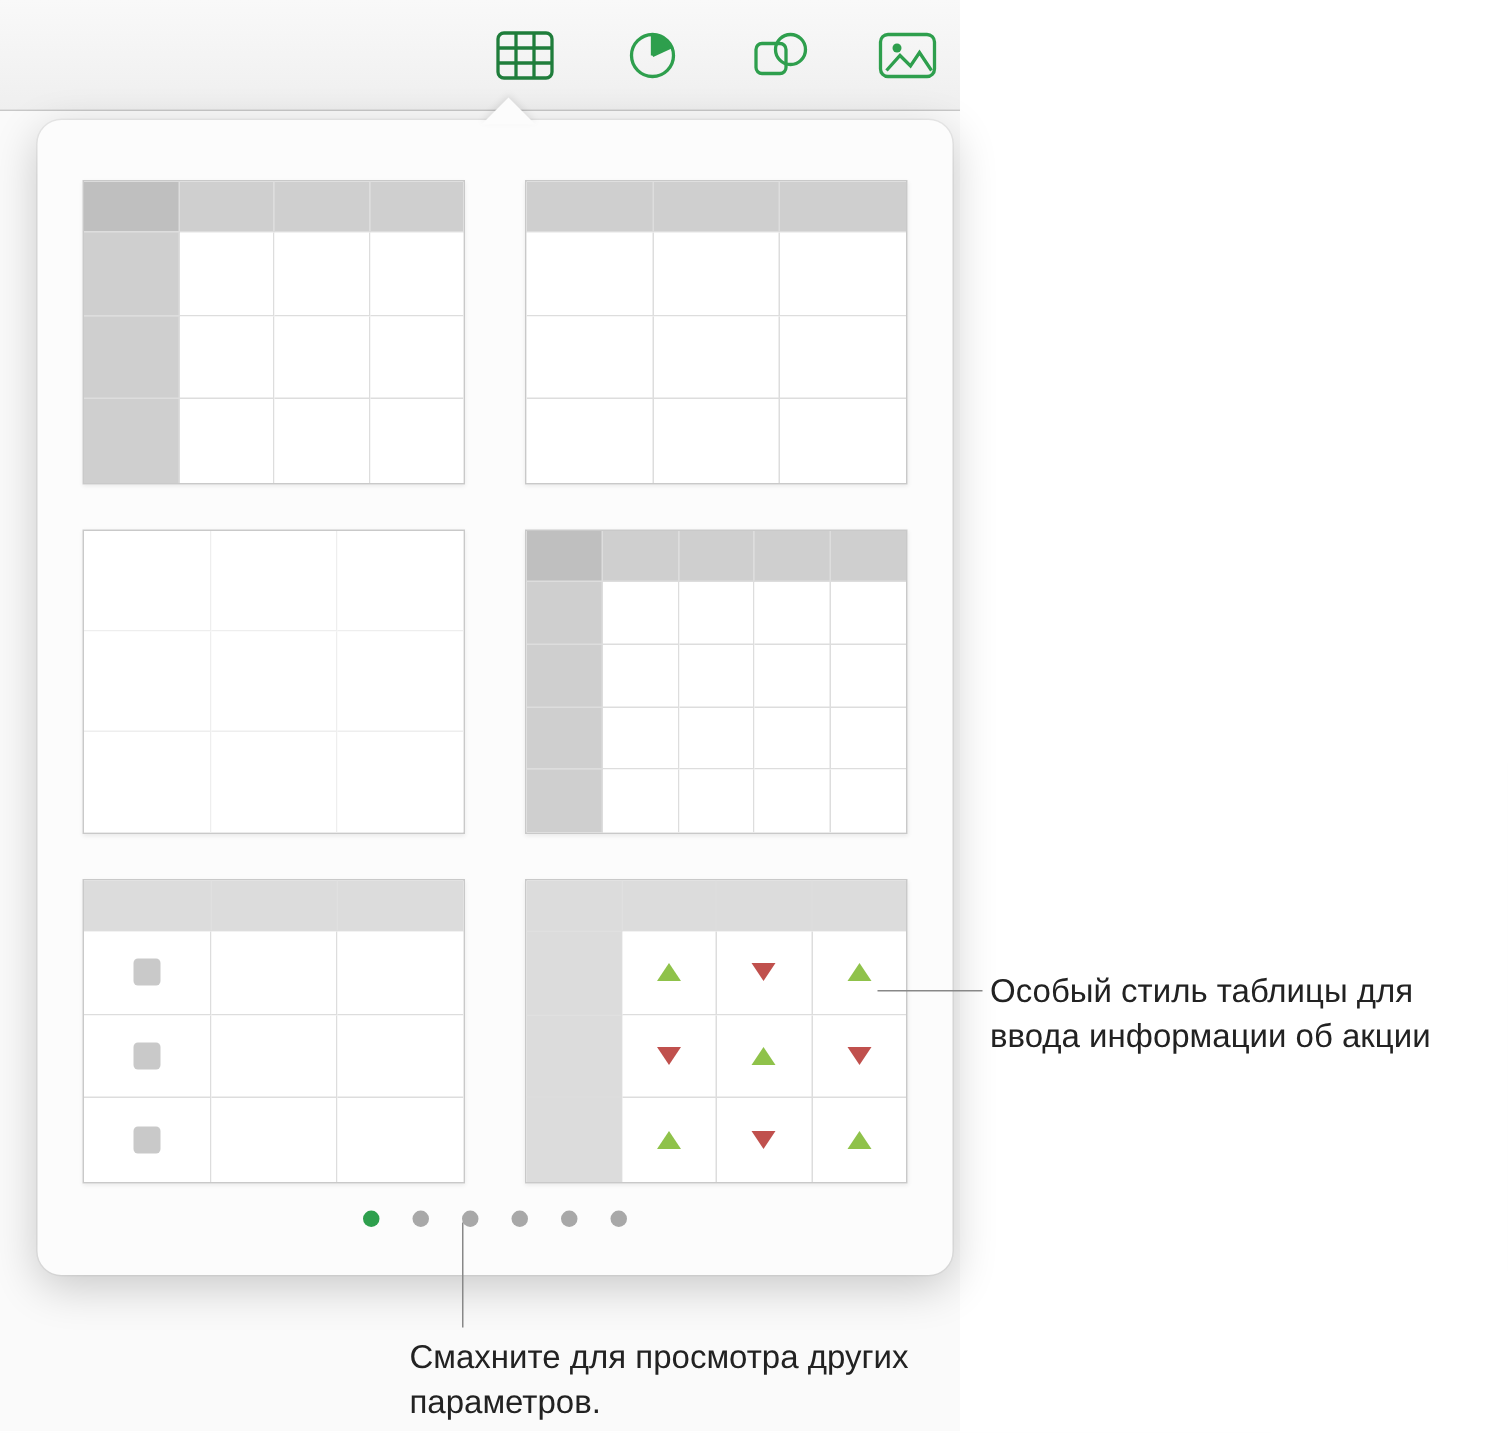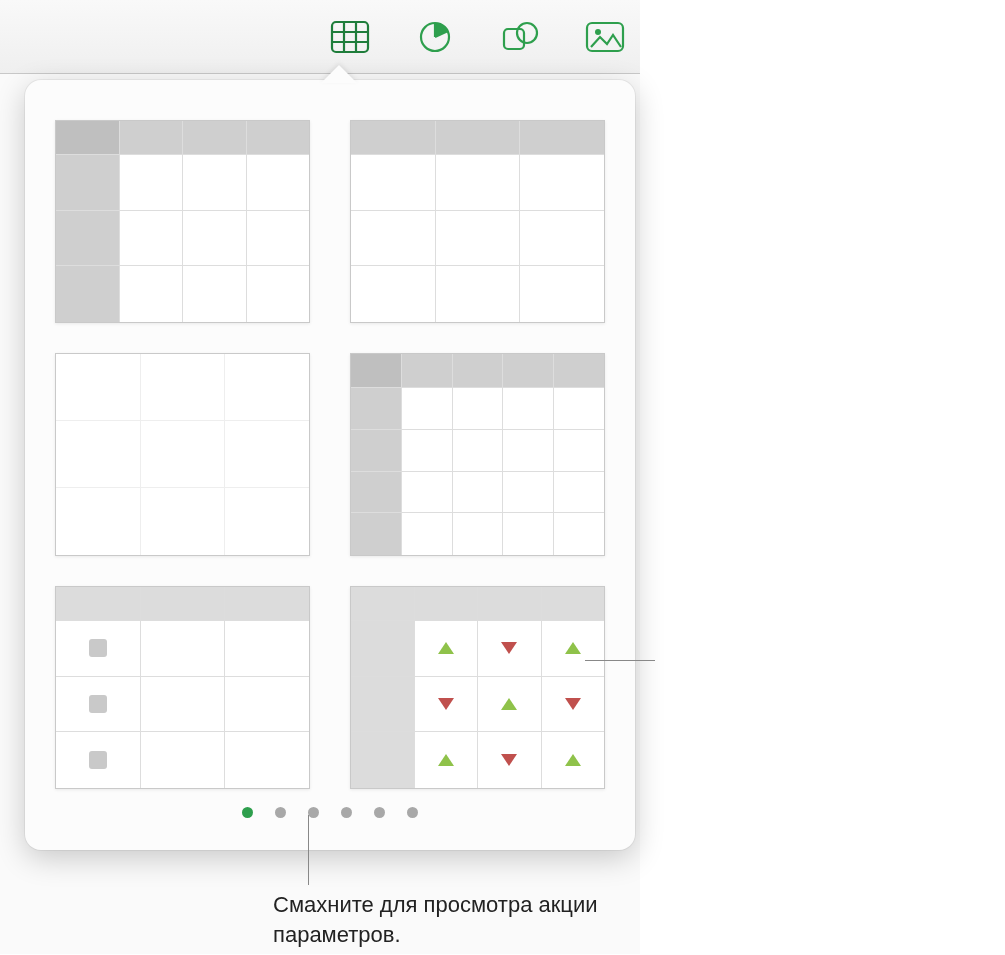"Особый стиль таблицы для ввода" span { html: none -> <span>Особый стиль таблицы для ввода информации об акции</span> }
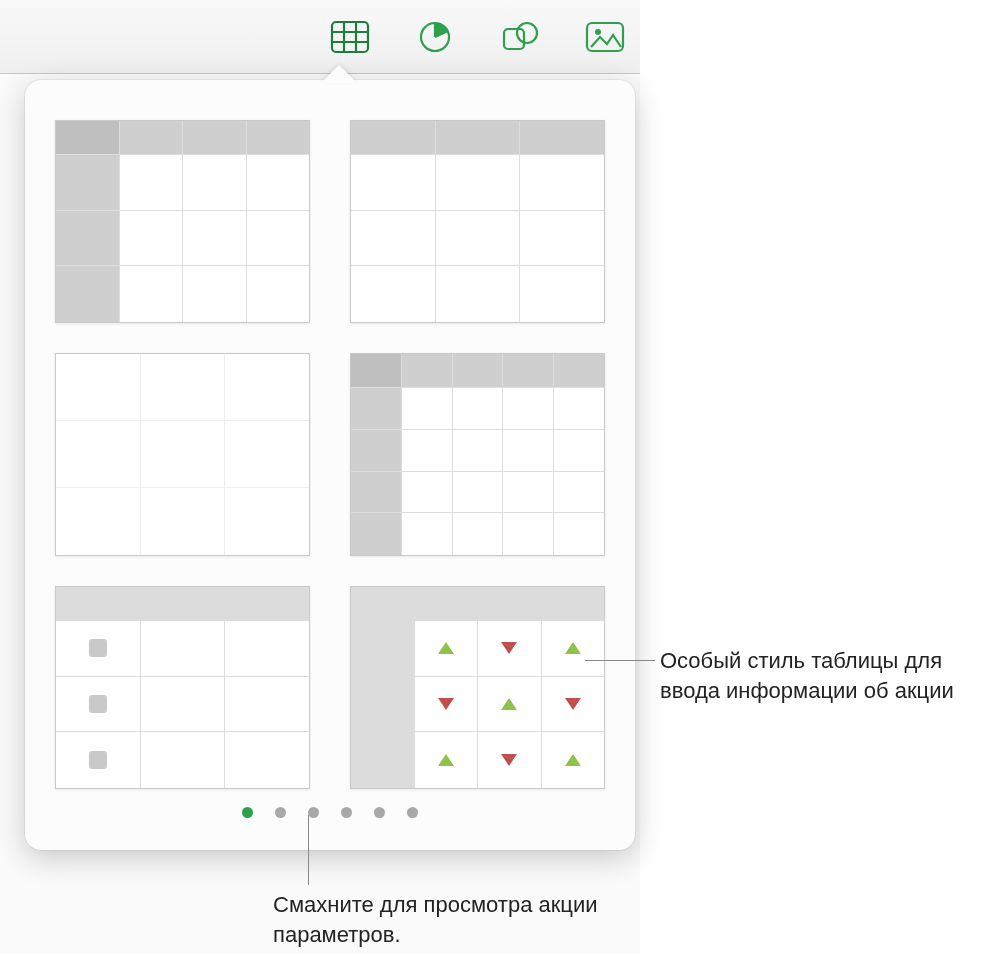"Смахните для просмотра акции параметров." span { text: акции -> других }
